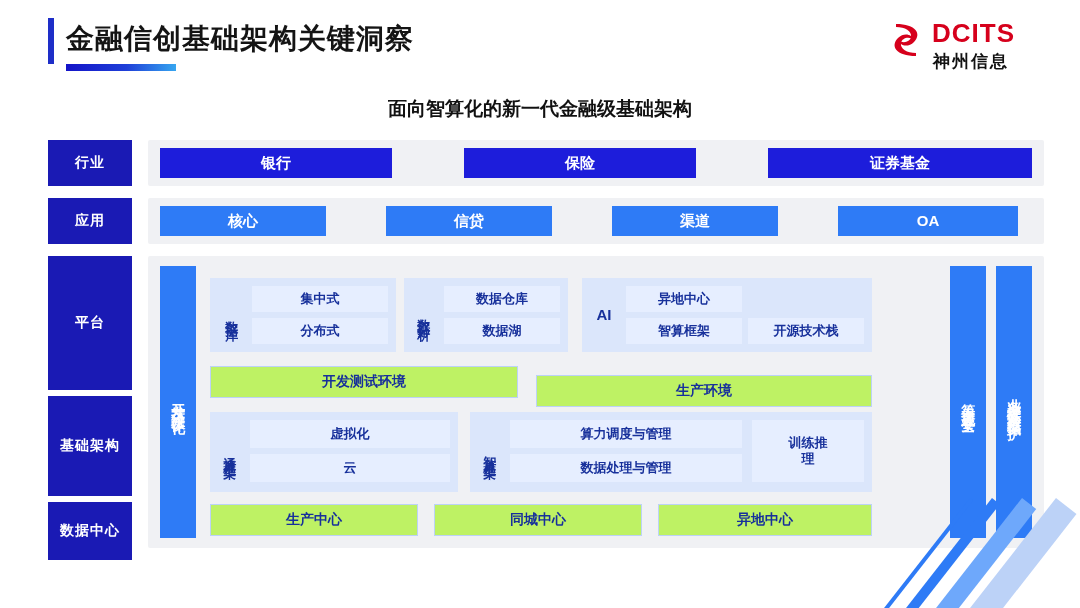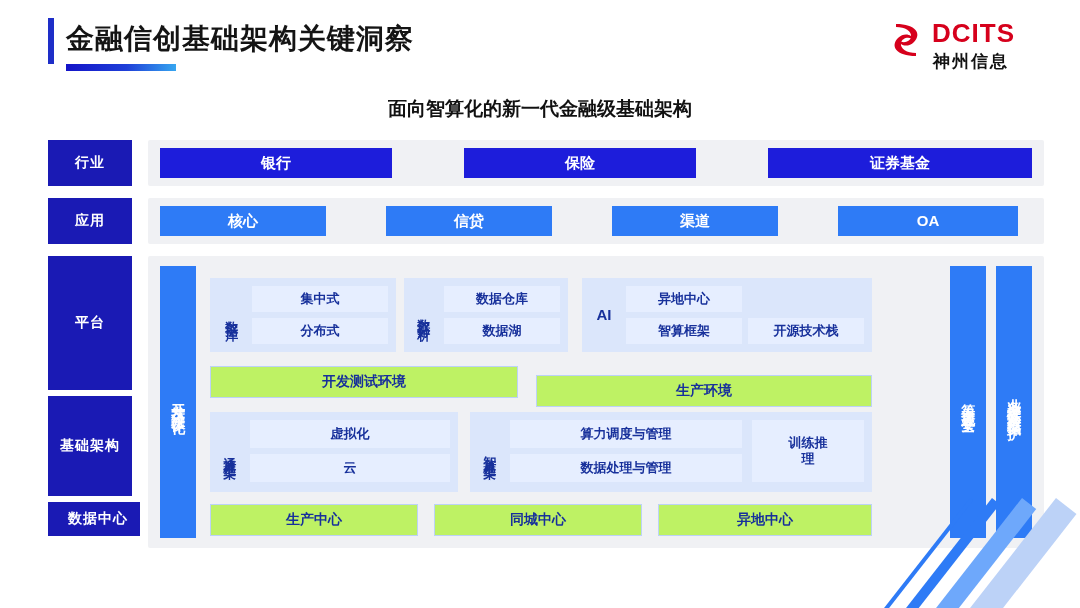"数据中心" div.lbl { height: 34px -> 58px; padding-left: 8px -> none }
